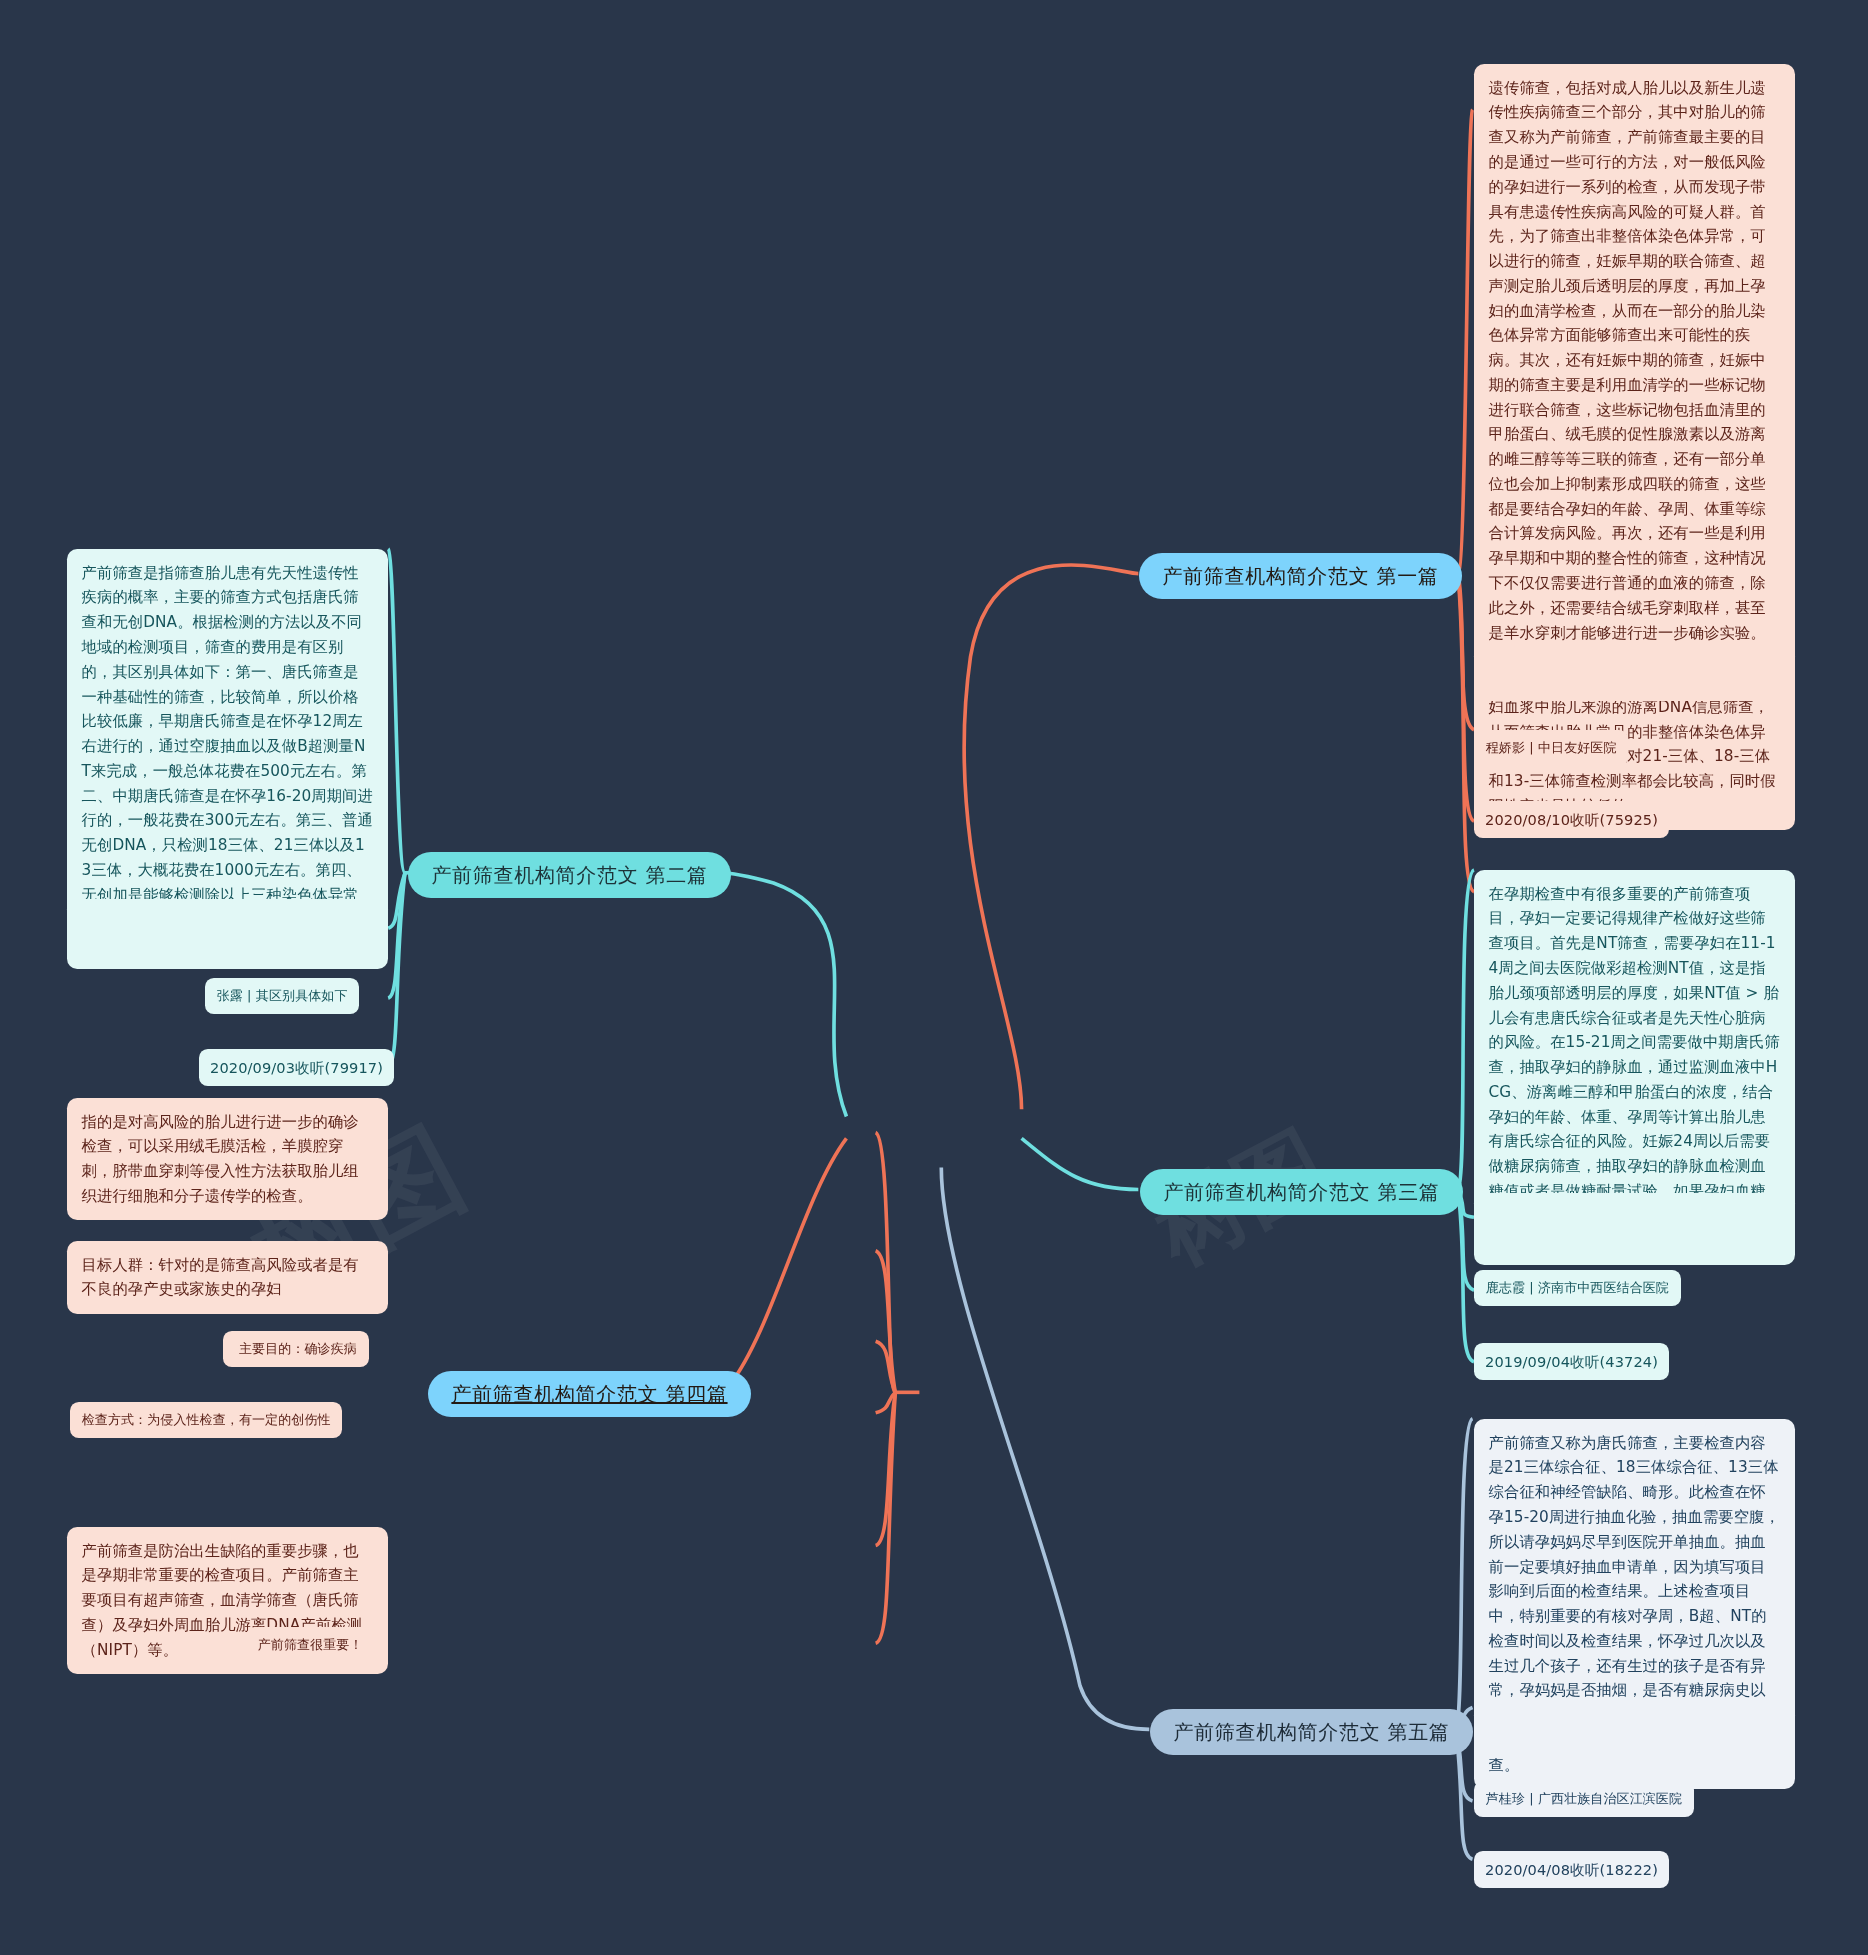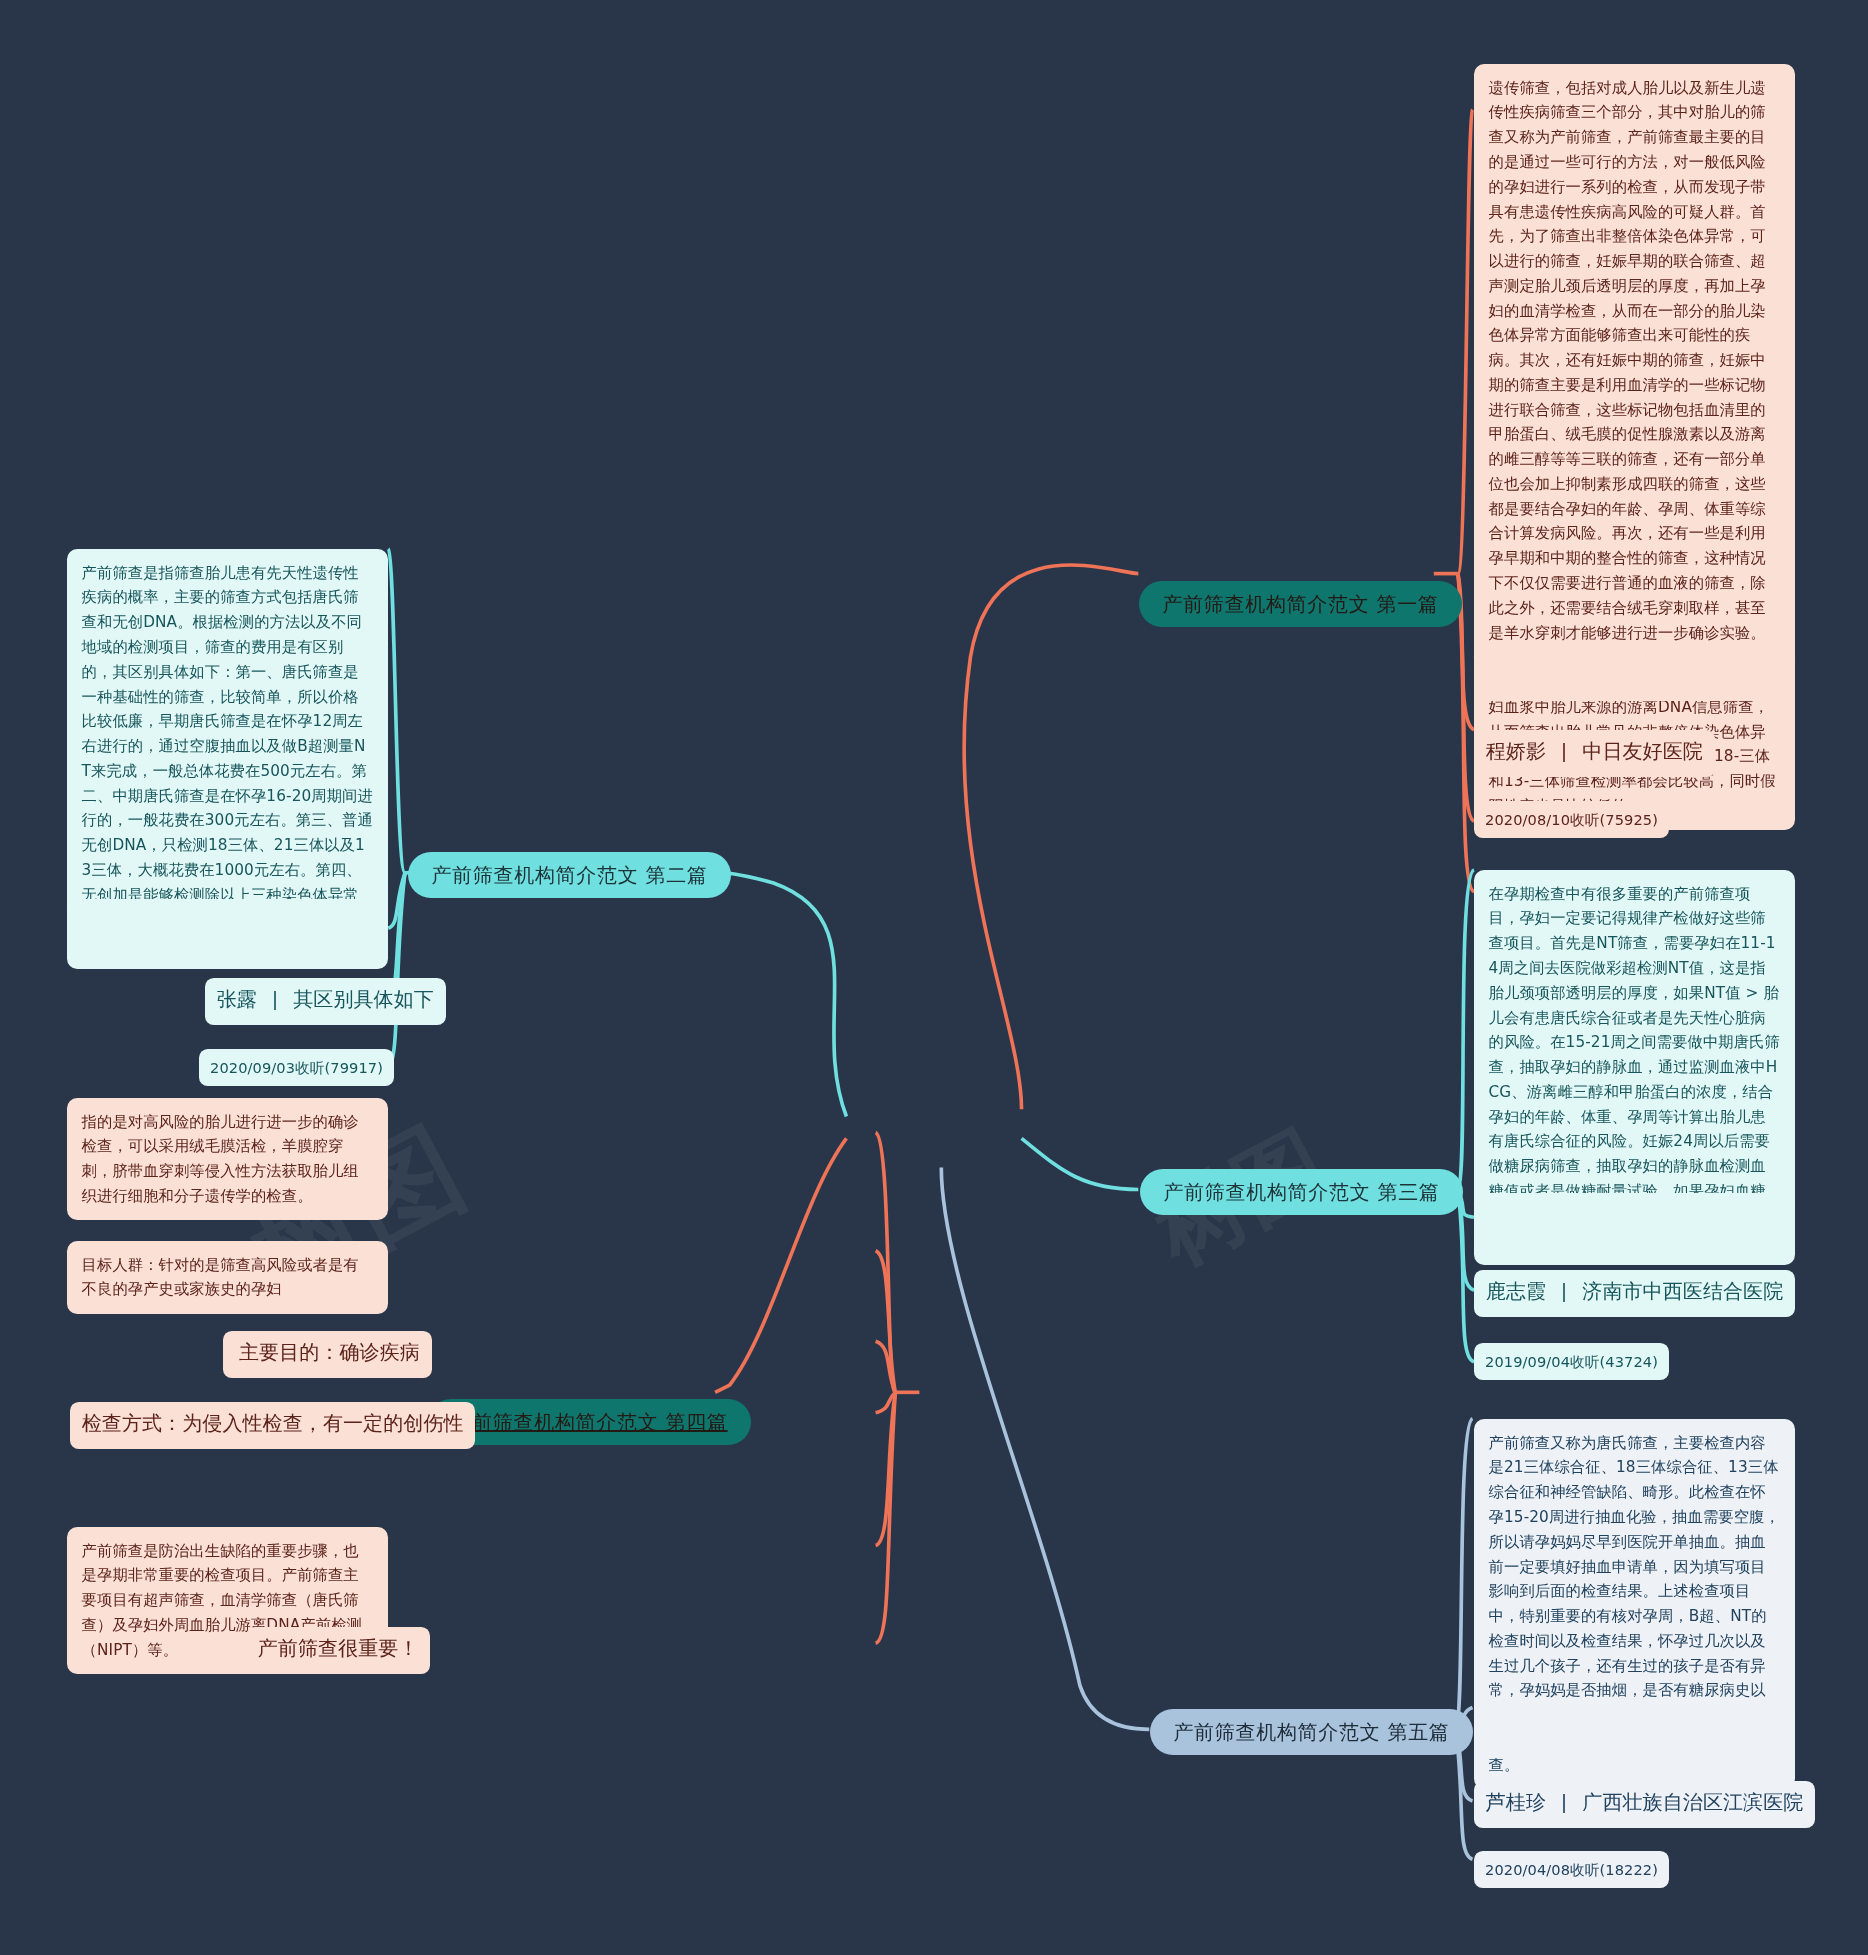"产前筛查机构简介范文 第一篇" .b-orange { background: #0f766e -> #7dd3fc; margin-top: 28px -> none }
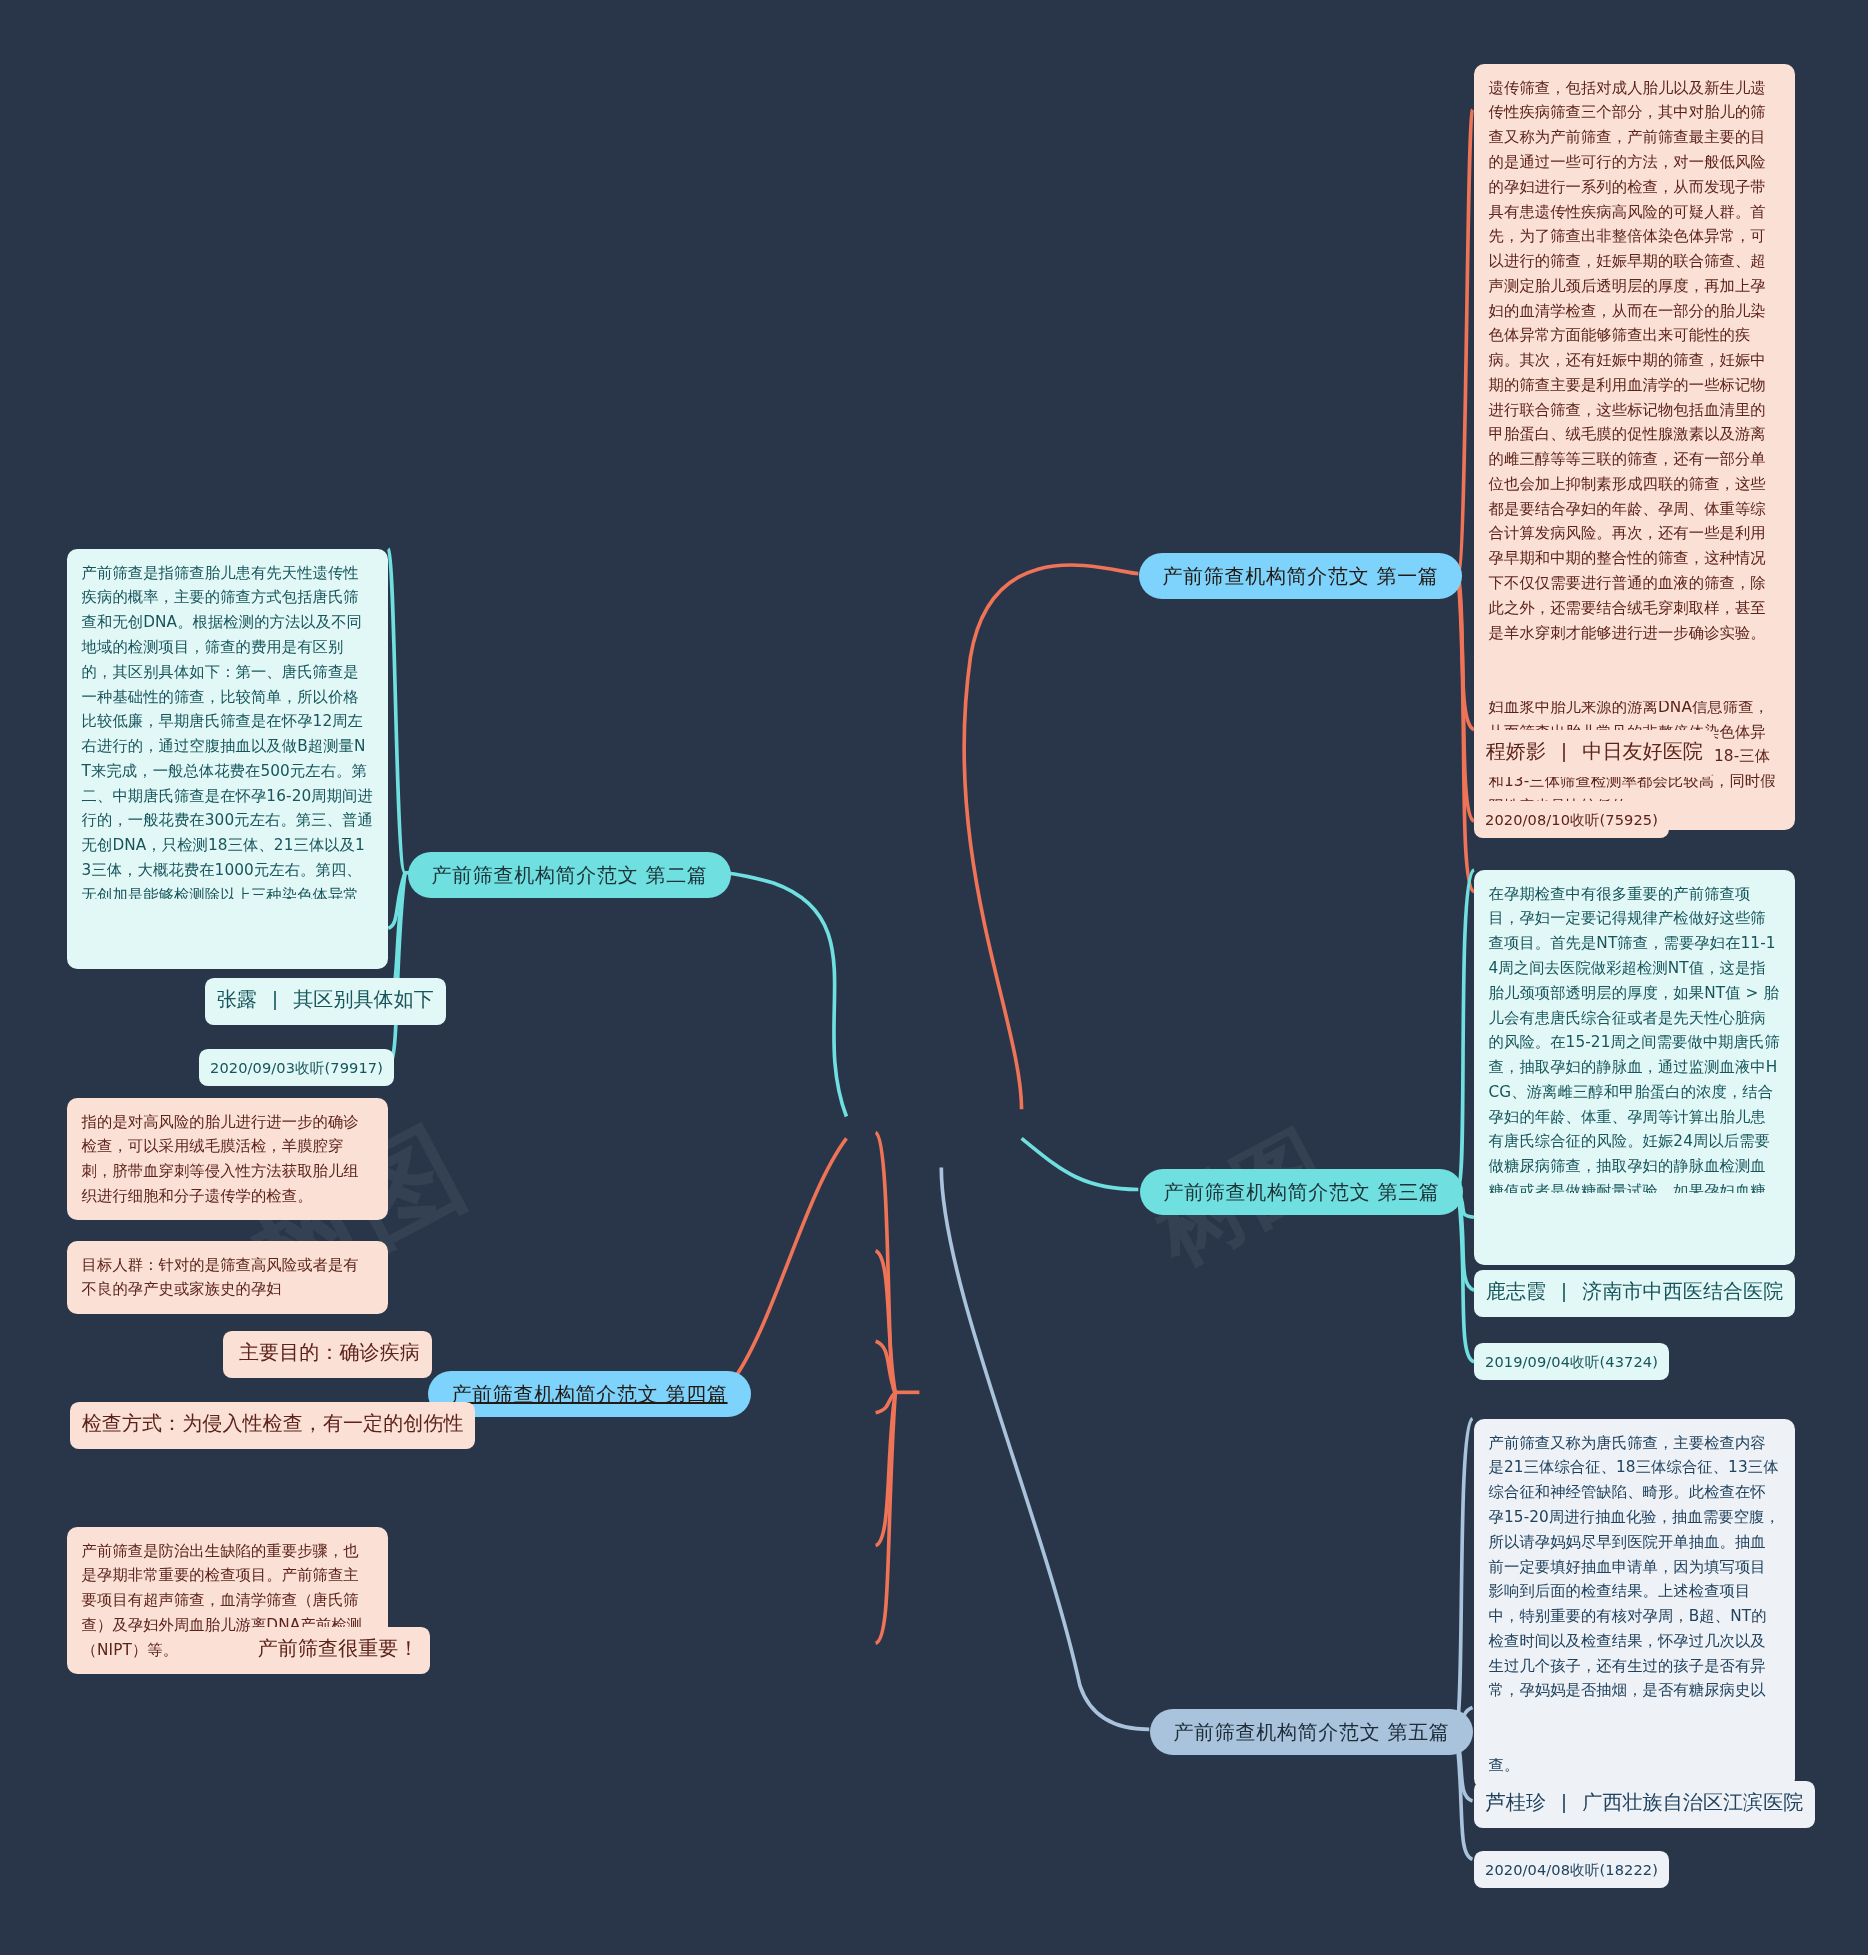"程娇影 | 中日友好医院" .small { font-family: Liberation Mono, monospace -> none; font-size: 20px -> 13px }
